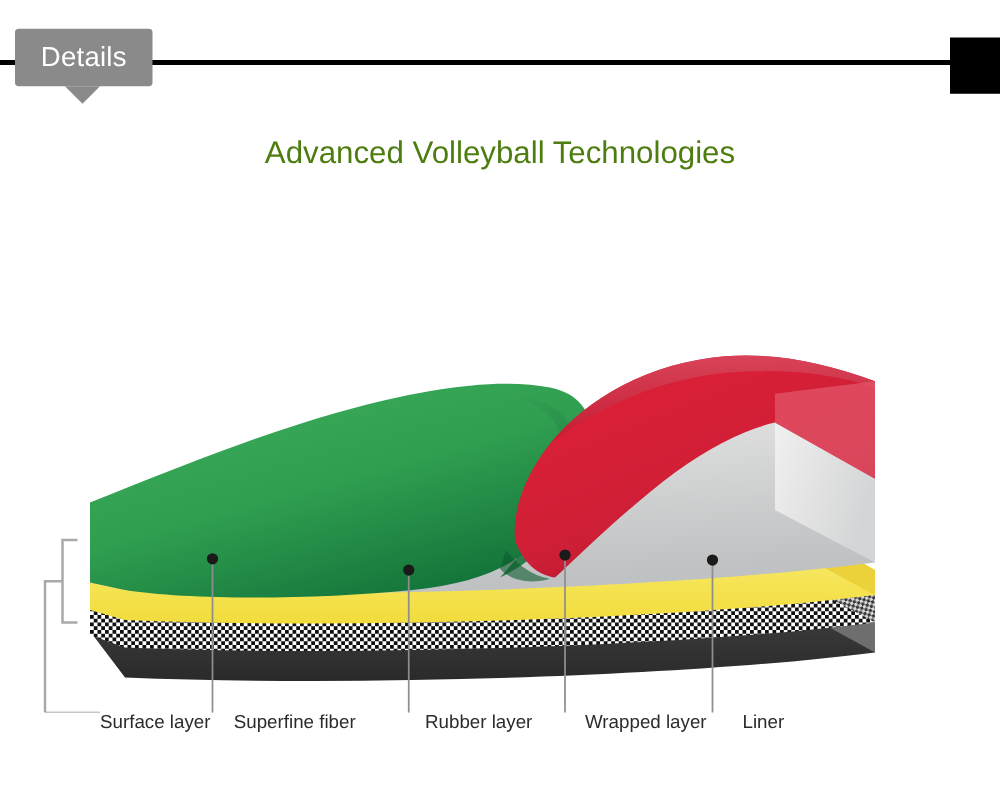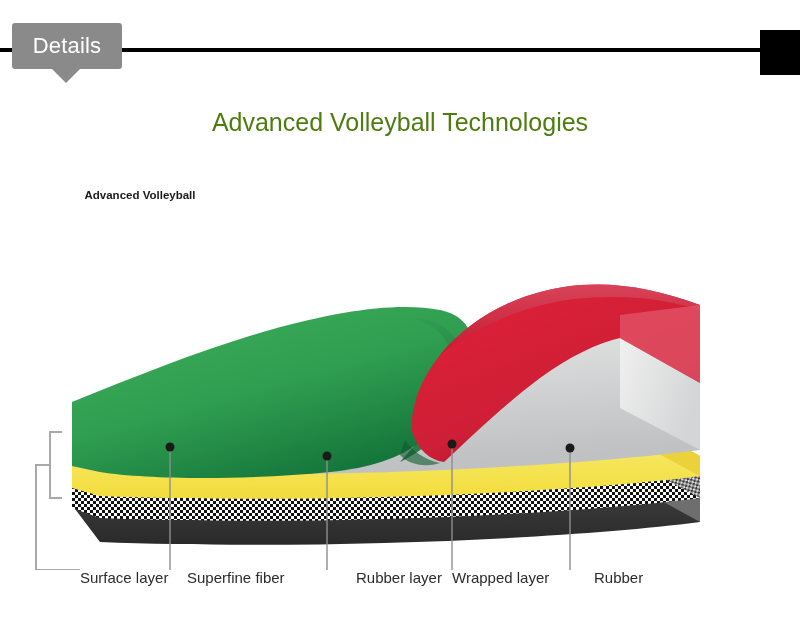"Advanced Volleyball" div { html: <div>Advanced Volleyball</div> -> none }
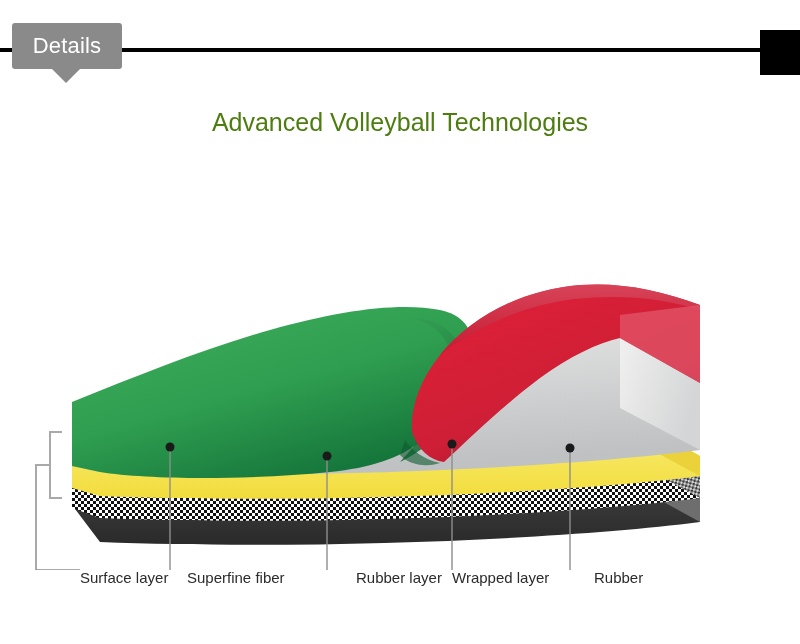"Rubber layer" .callout-rubber { left: 356px -> 340px }
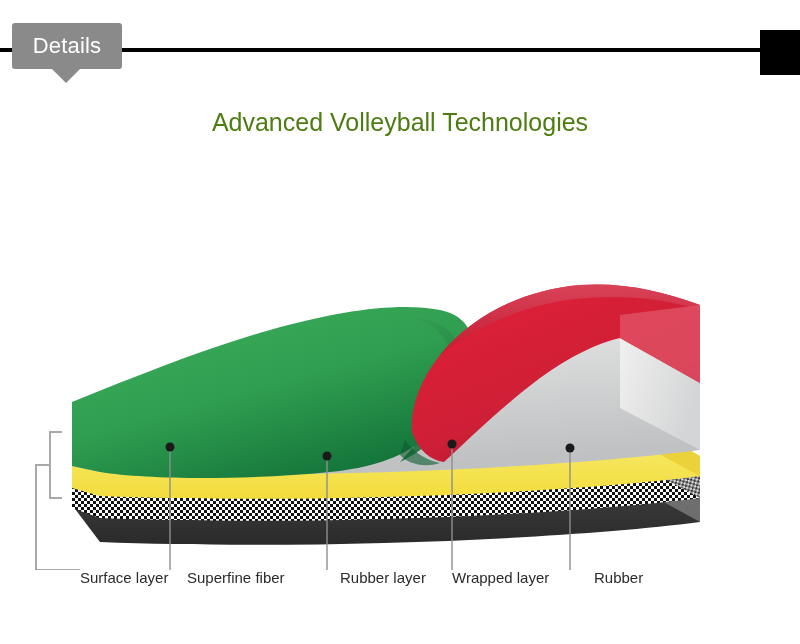"Wrapped layer" .callout-wrapped { left: 452px -> 468px }
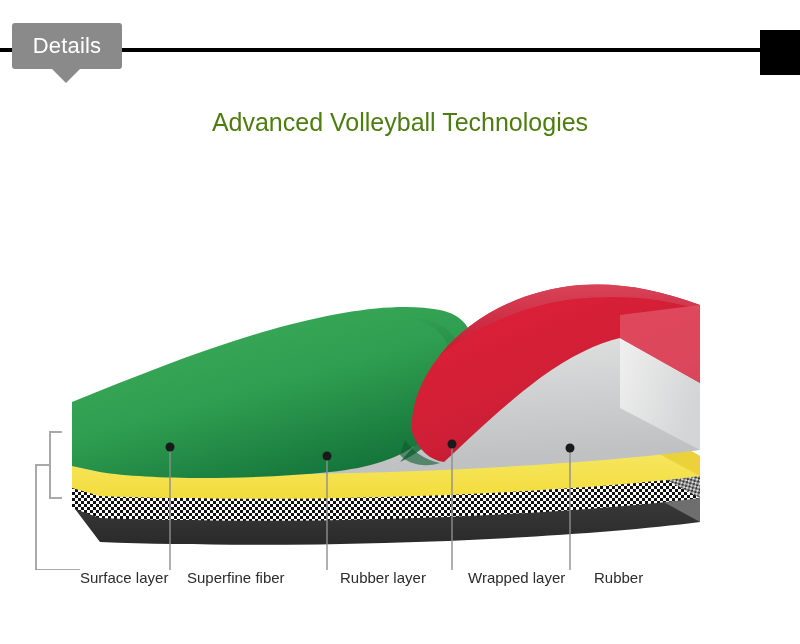"Rubber" div.callout { text: Rubber -> Liner }
